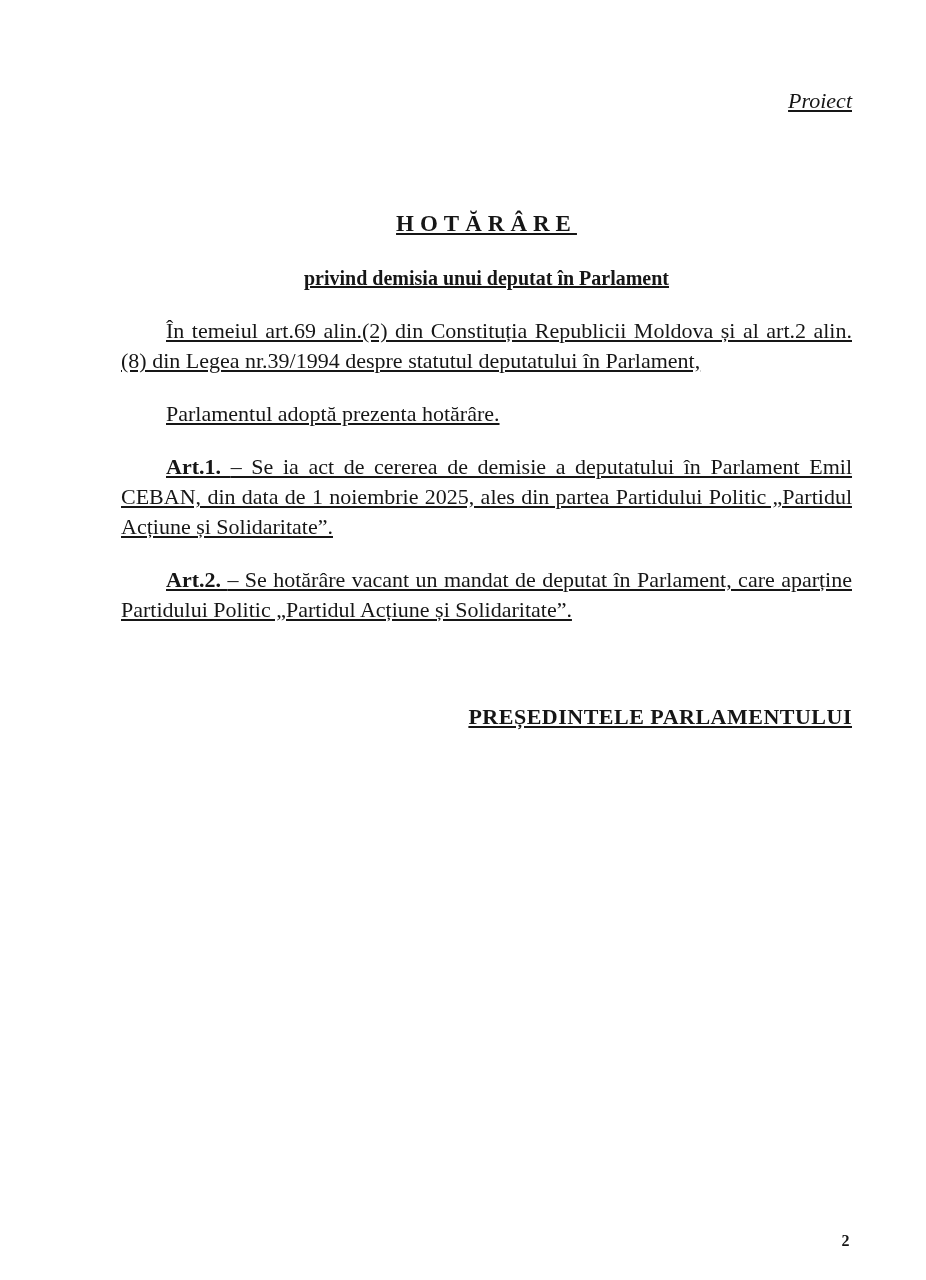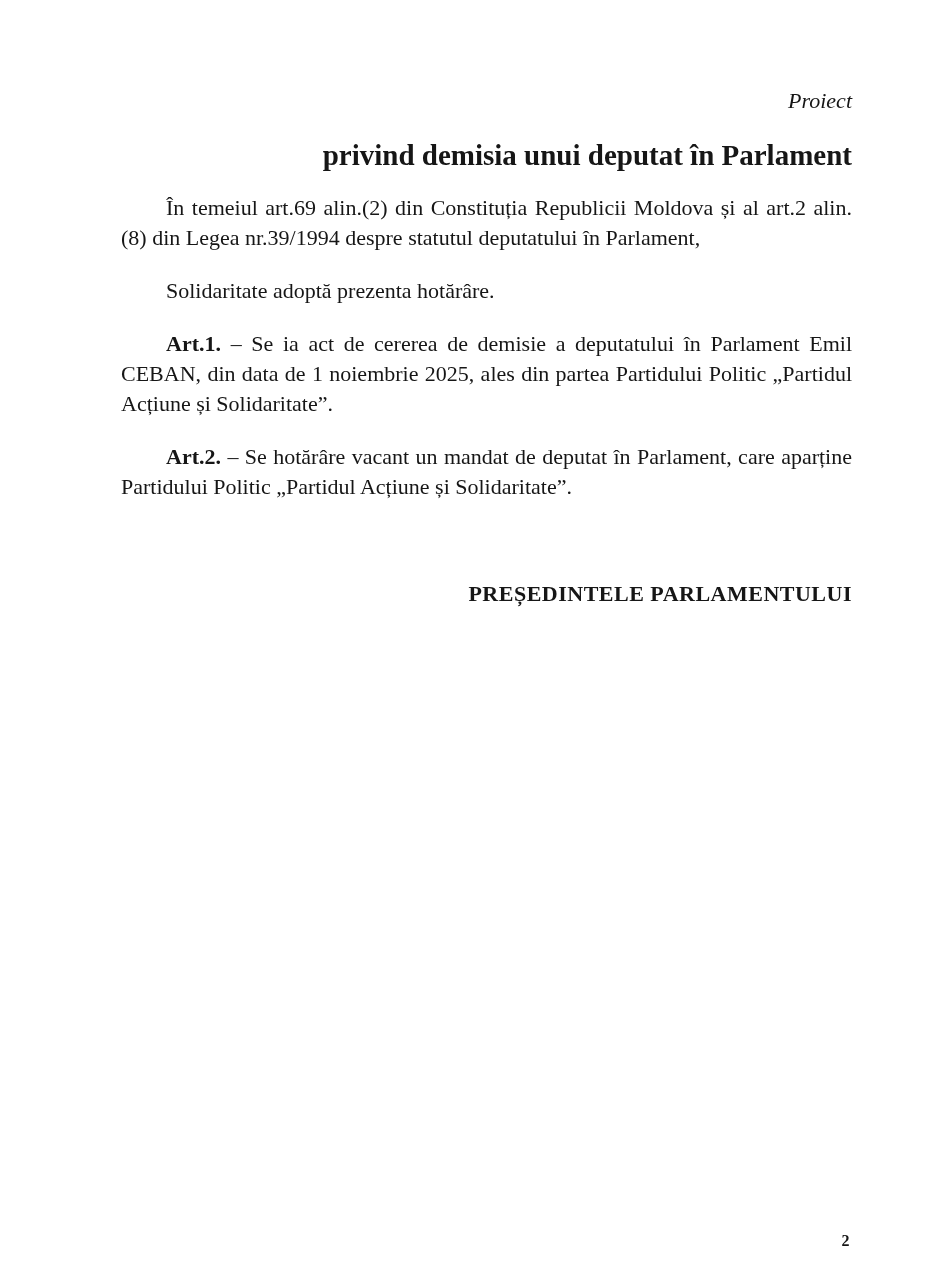"Proiect" .page { text-decoration: none -> underline }
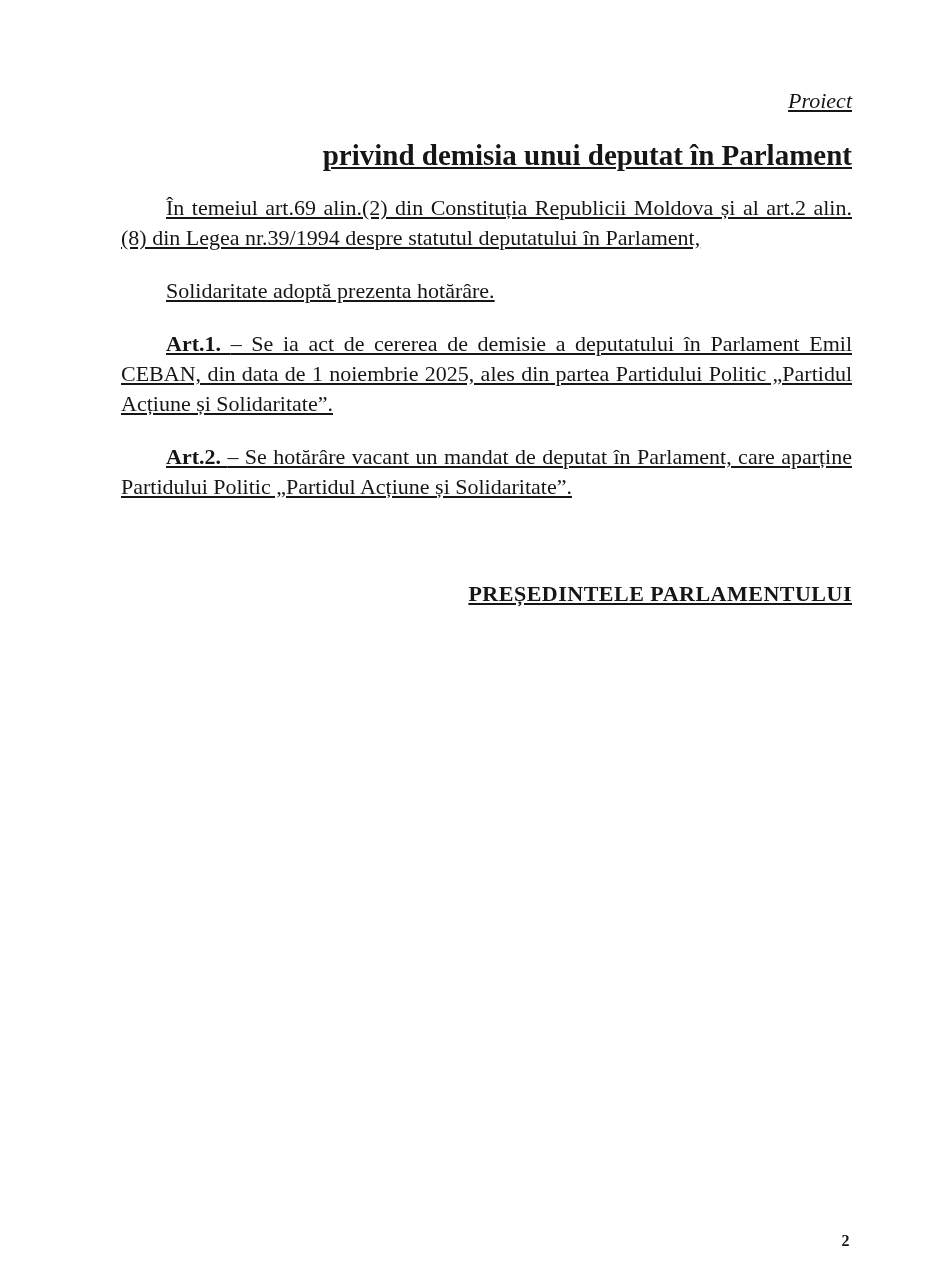"HOTĂRÂRE" h1.doc-title { html: none -> <h1>HOTĂRÂRE</h1> }
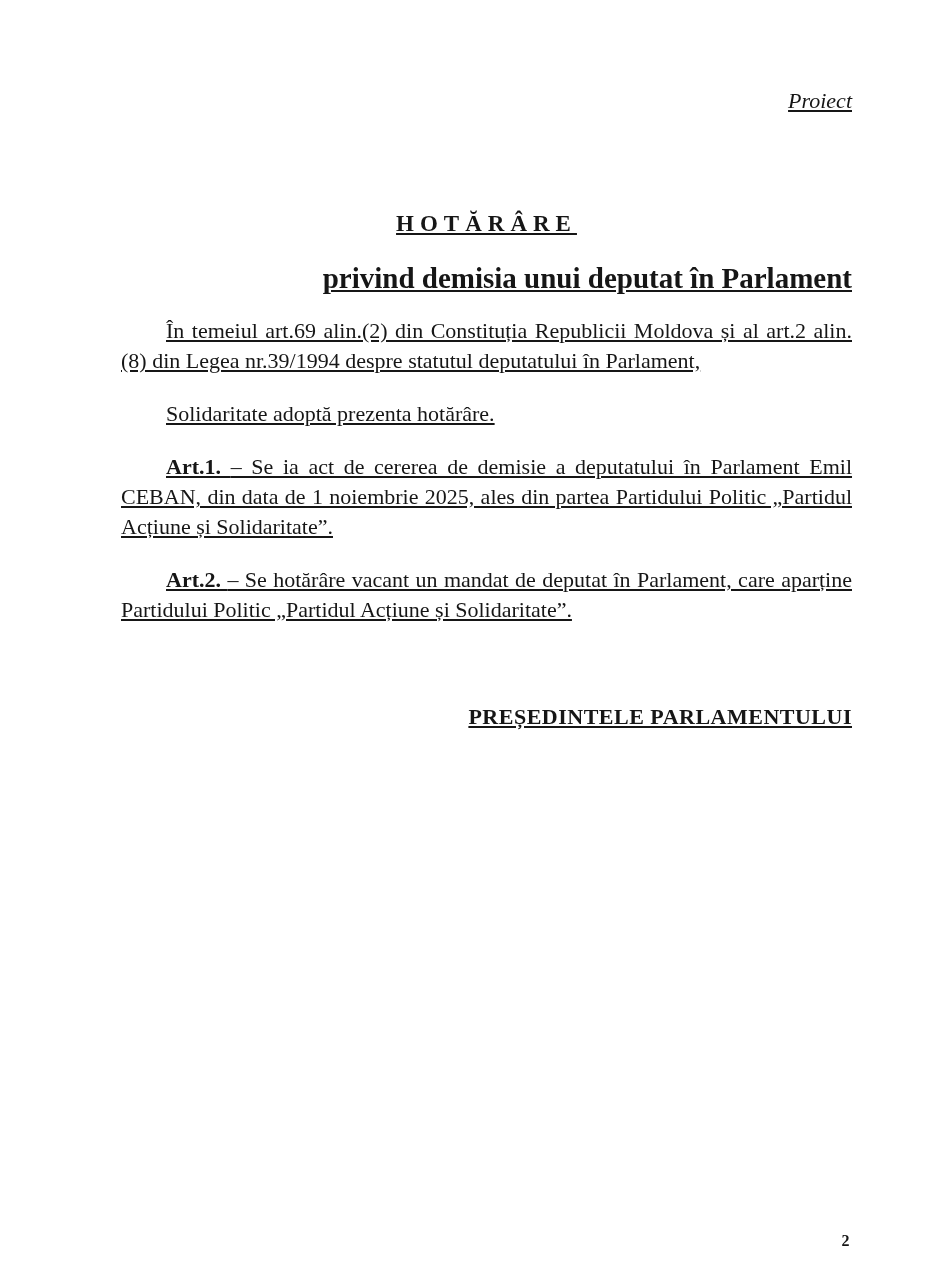"privind demisia unui deputat în" .doc-subtitle { font-size: 29px -> 20px; text-align: right -> center }
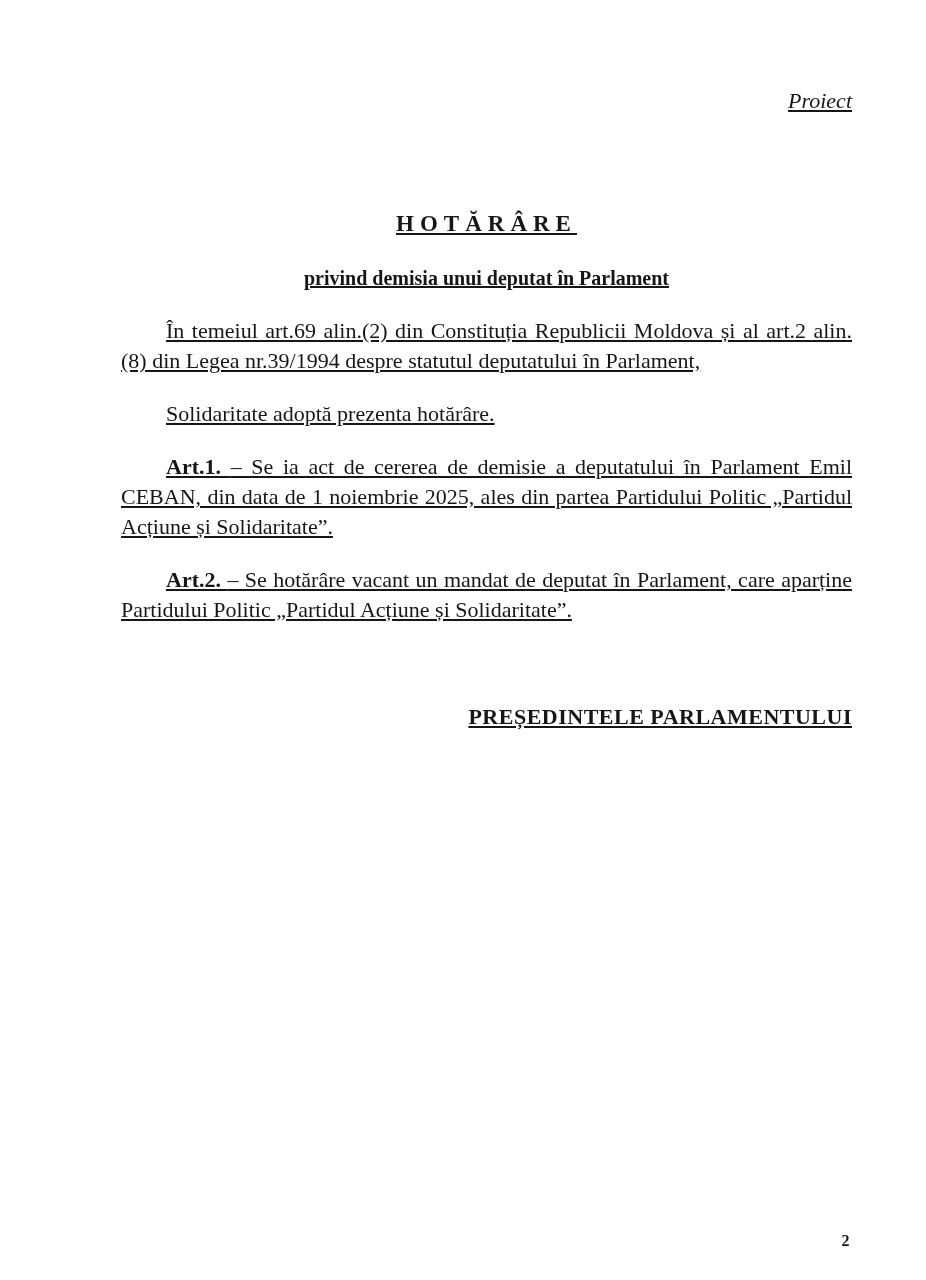"Solidaritate adoptă prezenta hotărâre." p.body-par { text: Solidaritate -> Parlamentul }
